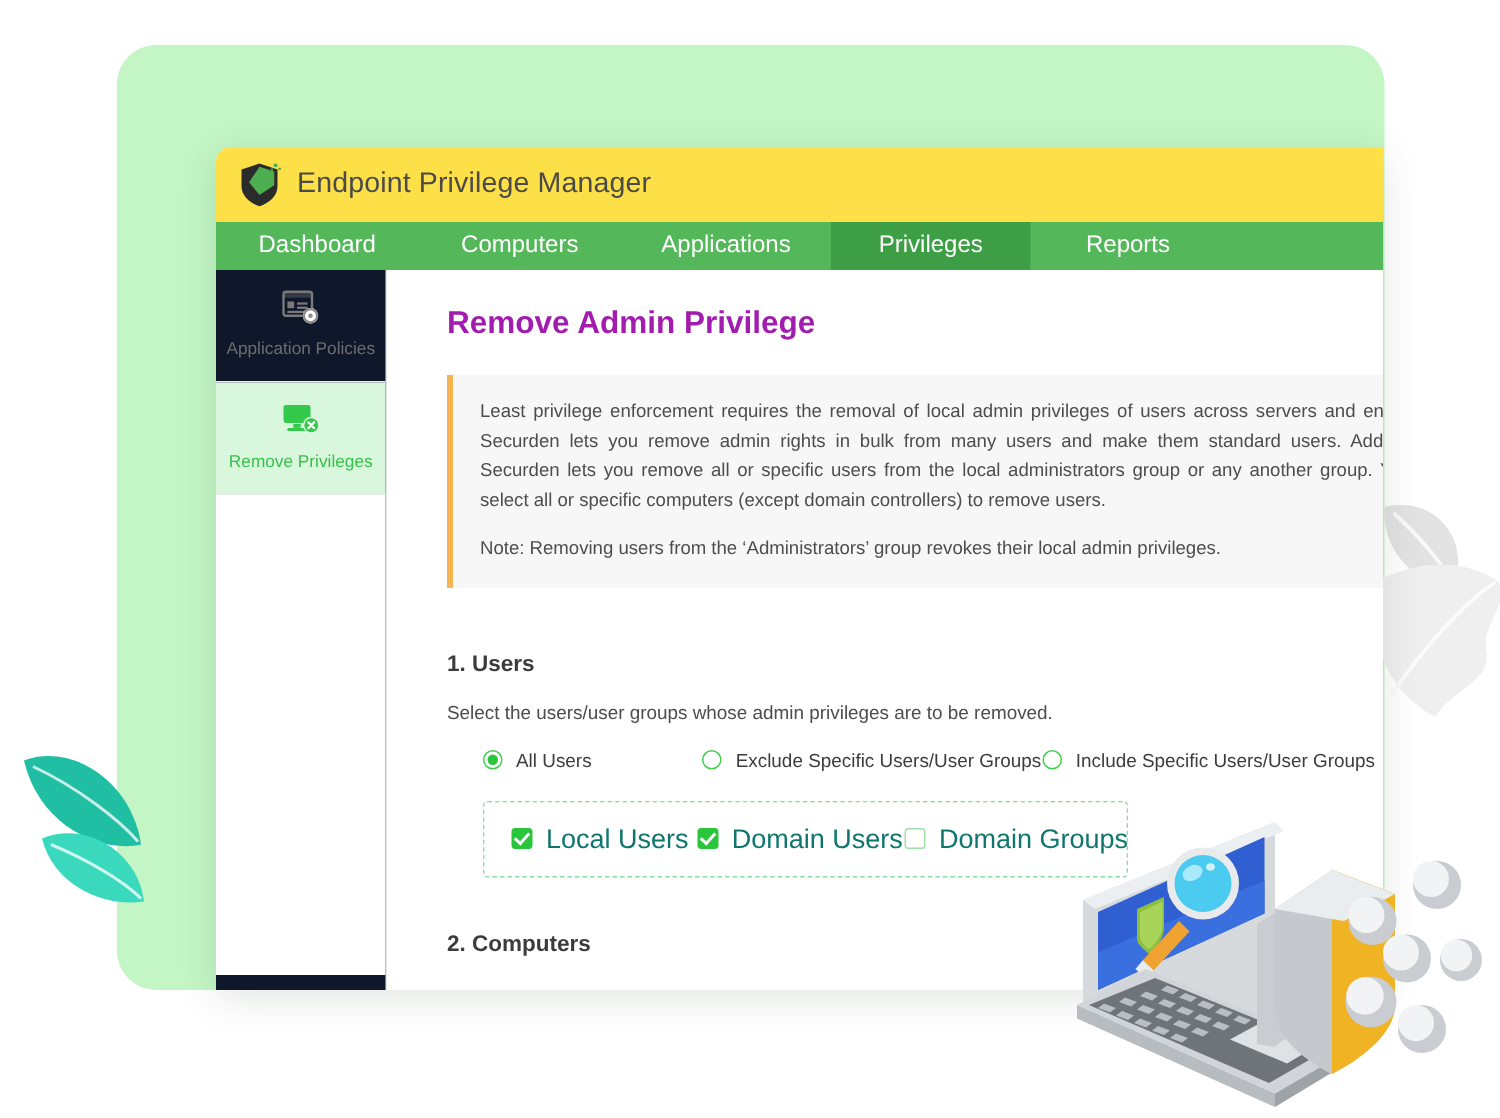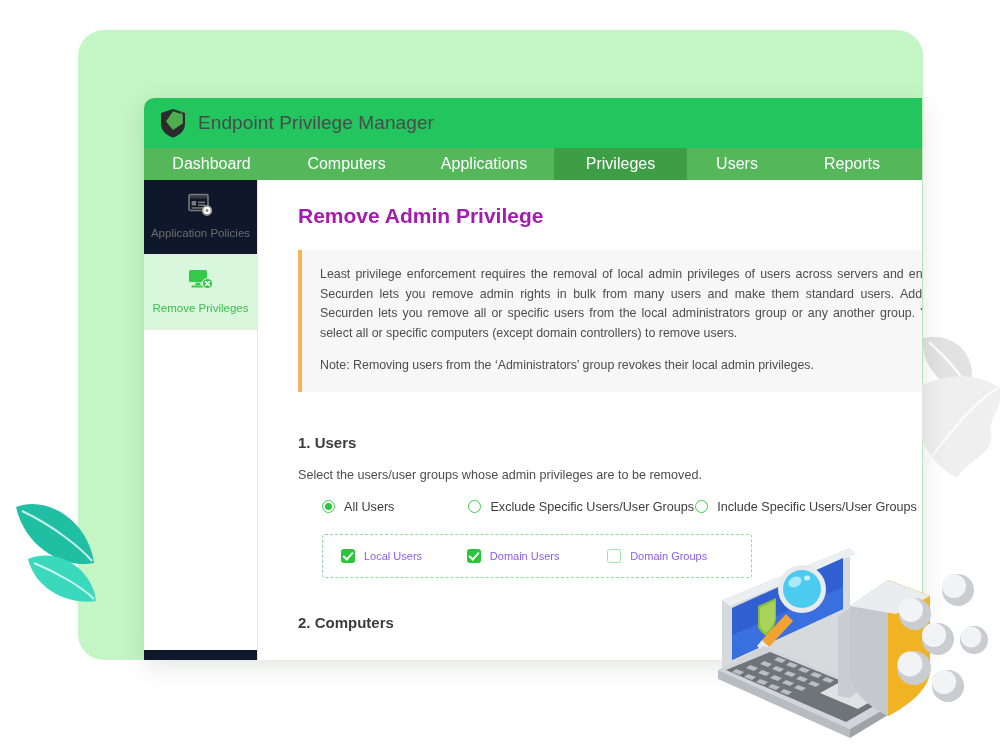"Endpoint Privilege Manager" .app-header { background: #22c55e -> #fde047 }
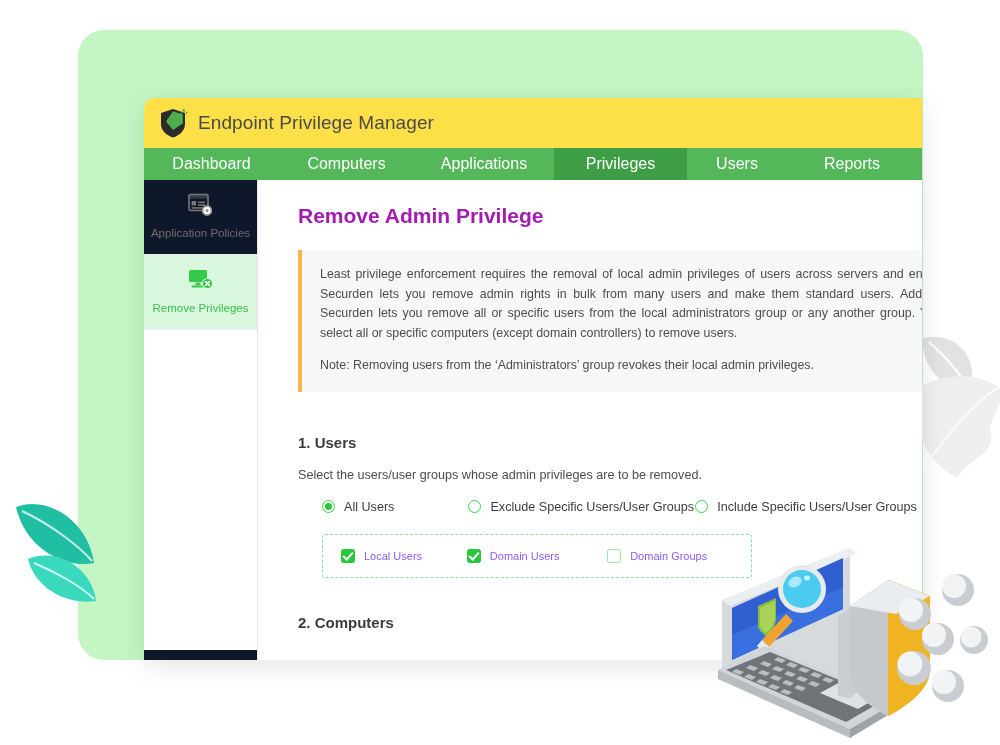"Users" div.nav-item { html: <div>Users</div> -> none }
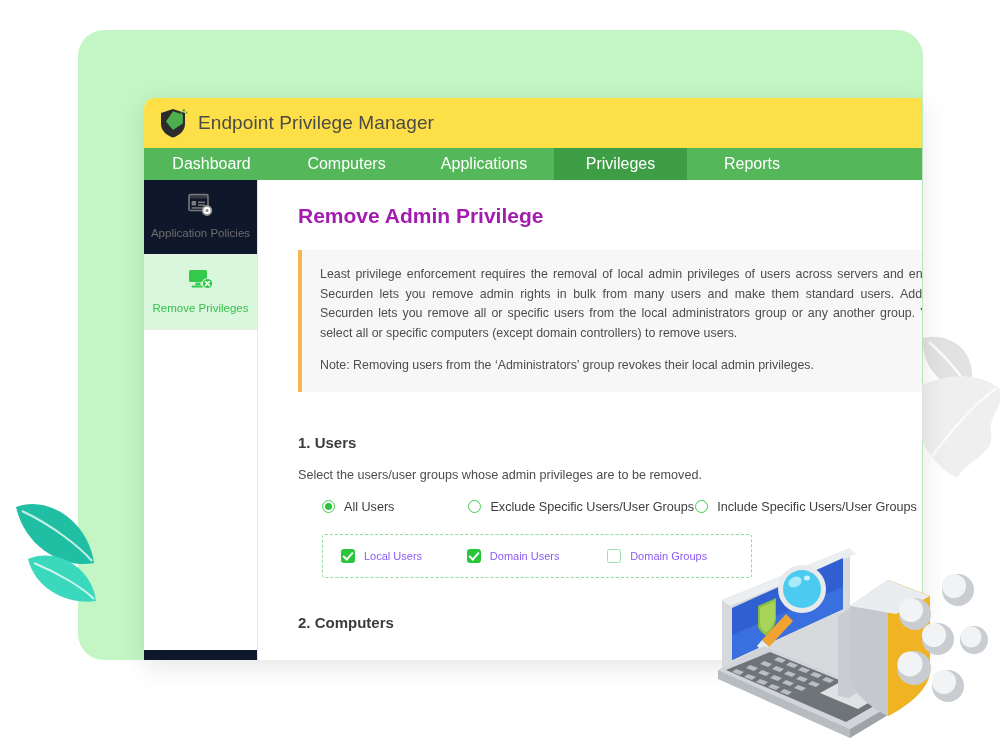"Local Users" .check-label { color: #8b5cf6 -> #0f766e; font-size: 11px -> 18px }
